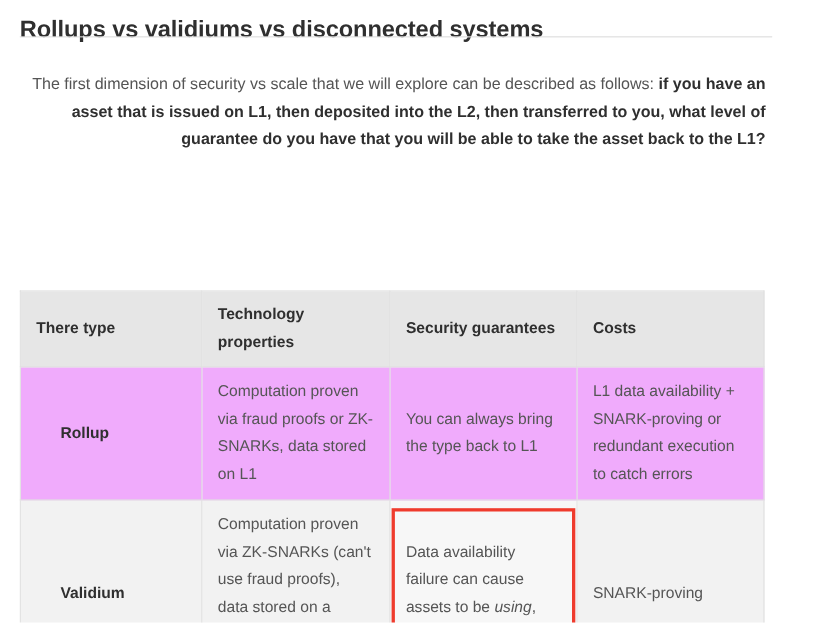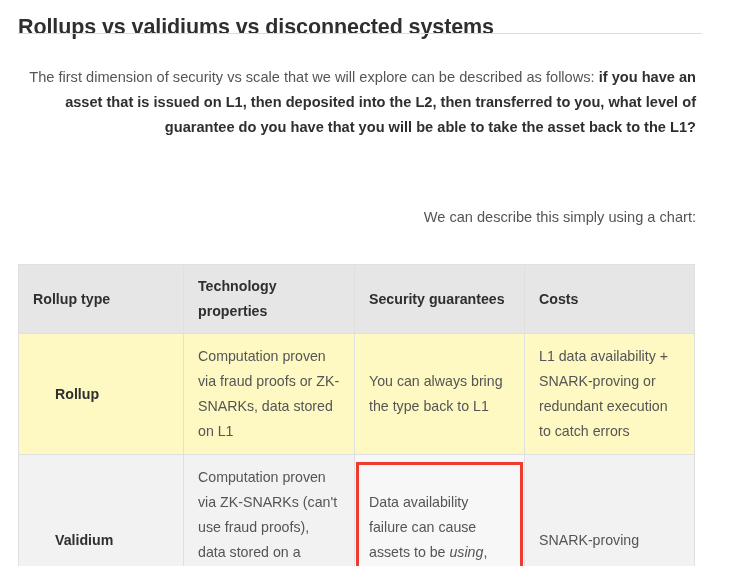"We can describe this simply" p.para { html: <p><span>We can describe this simply using a chart:</span></p> -> none }
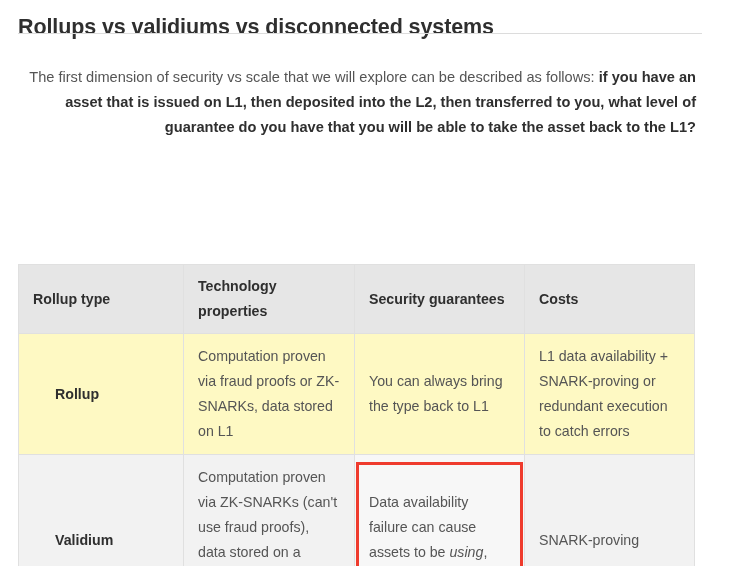"Rollup type" th { text: Rollup -> There }
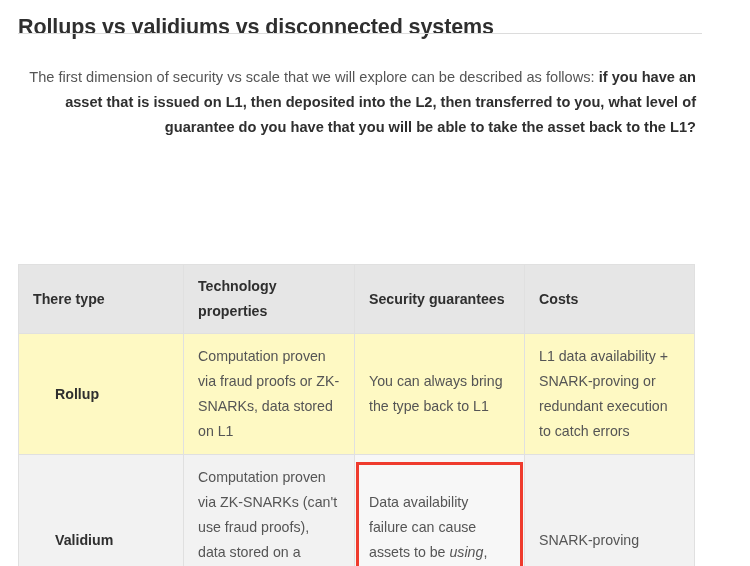"Computation proven via fraud proofs" .tbl tbody tr.row-odd td { background: #fef9c3 -> #f0abfc }
